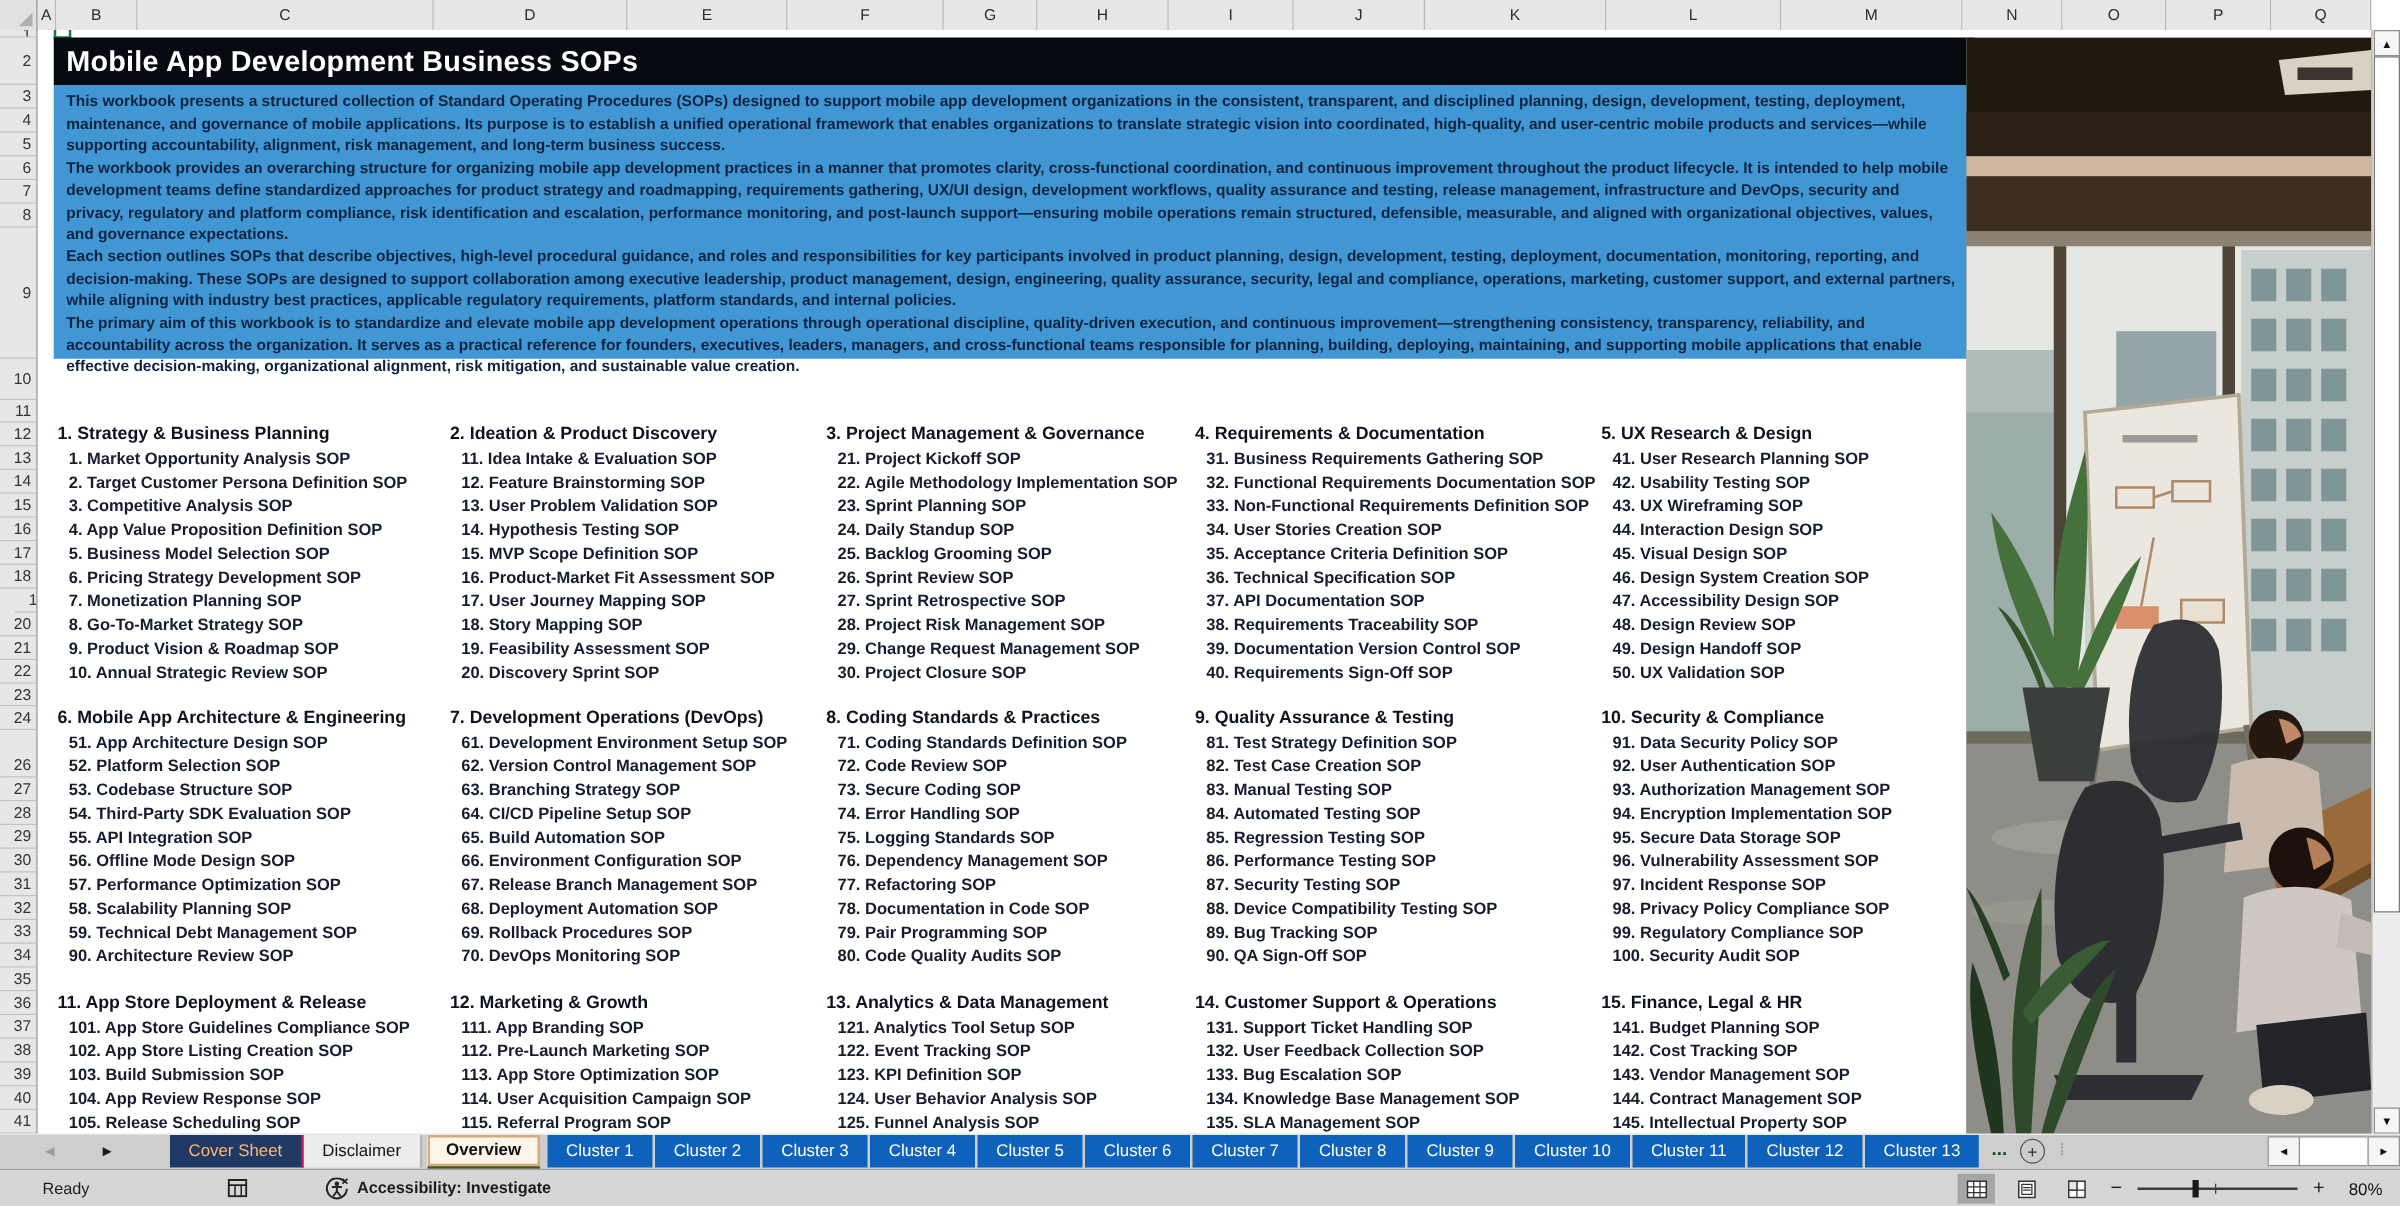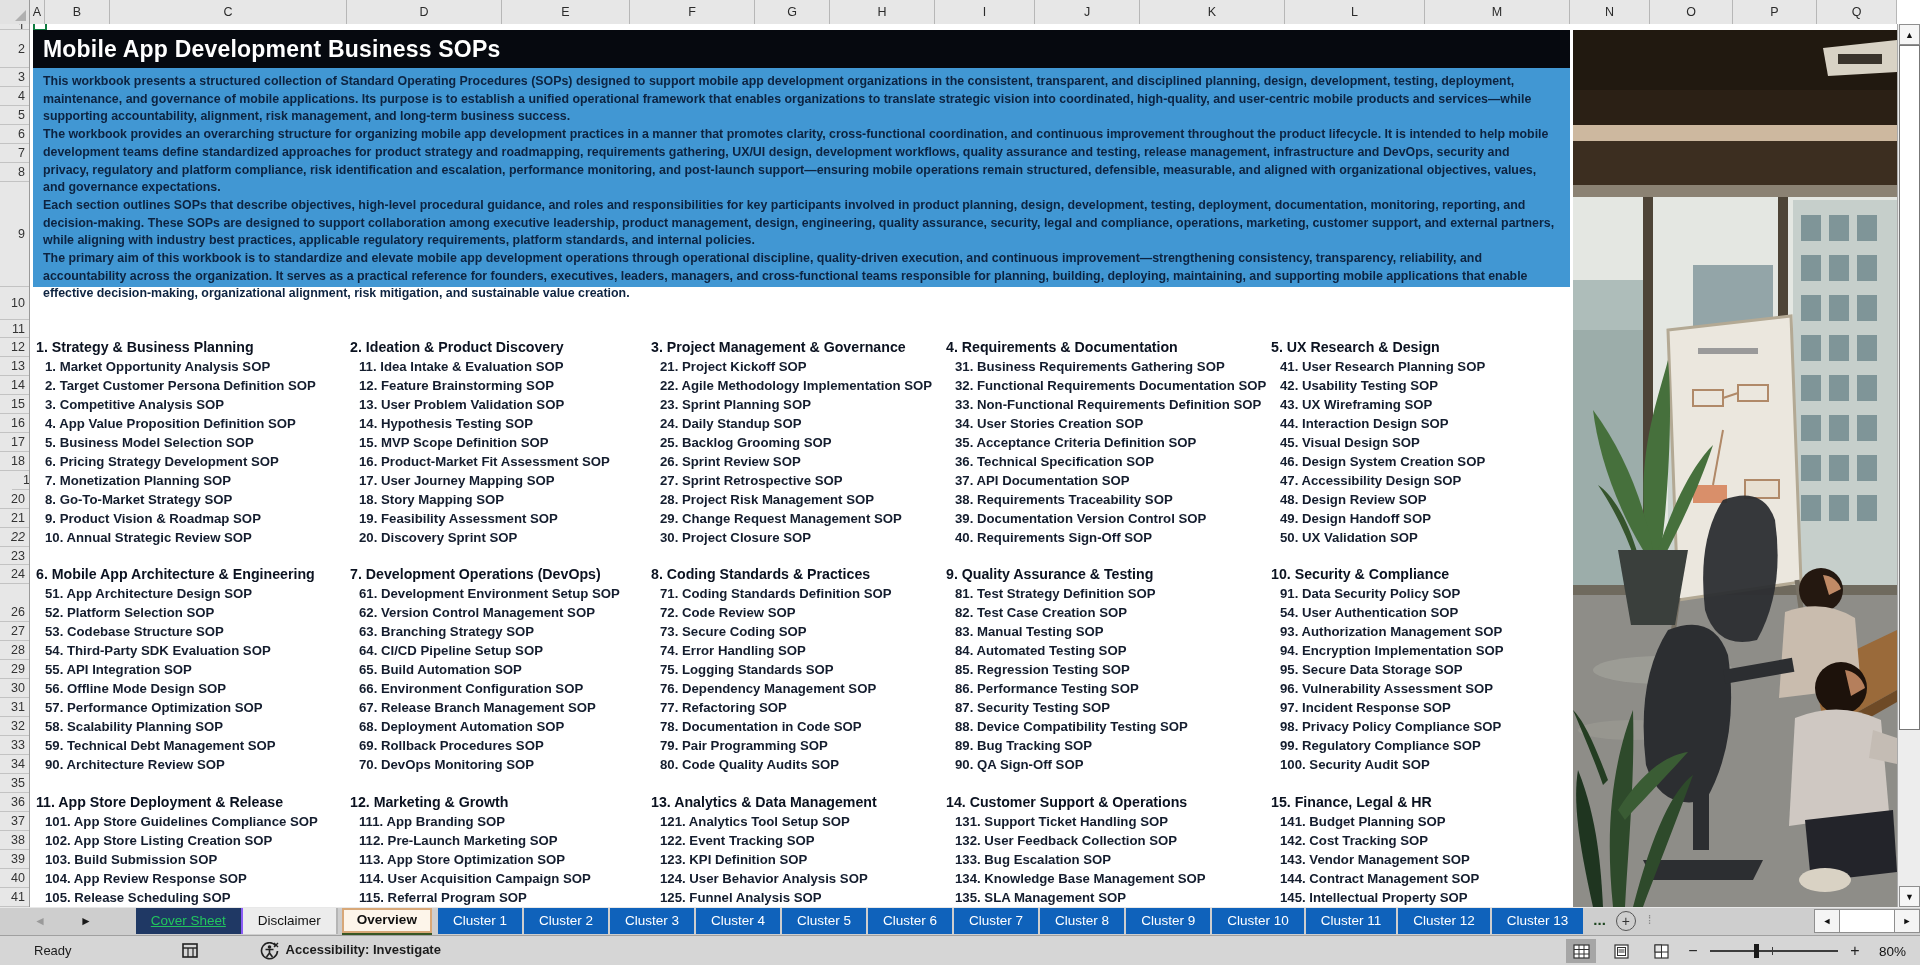"Mobile App Development Business SOPs" .content { left: 30px -> 40px }
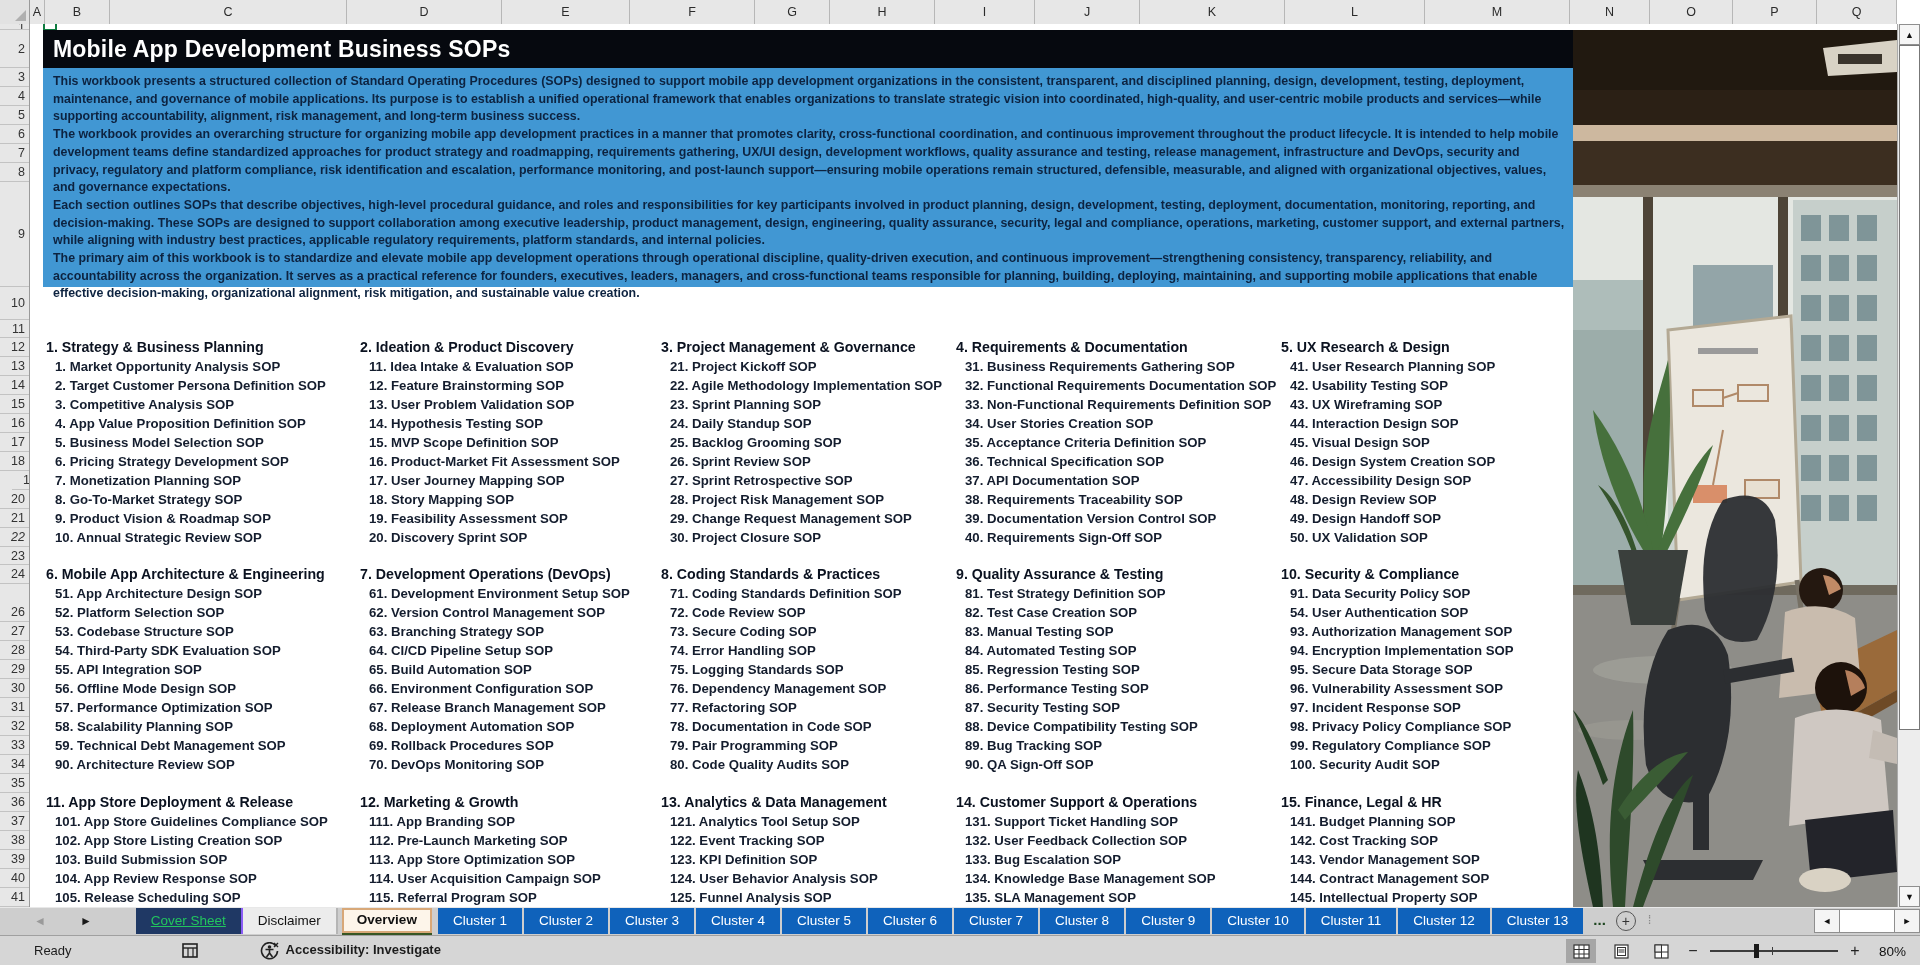"22" div.rowcell { font-style: italic -> none }
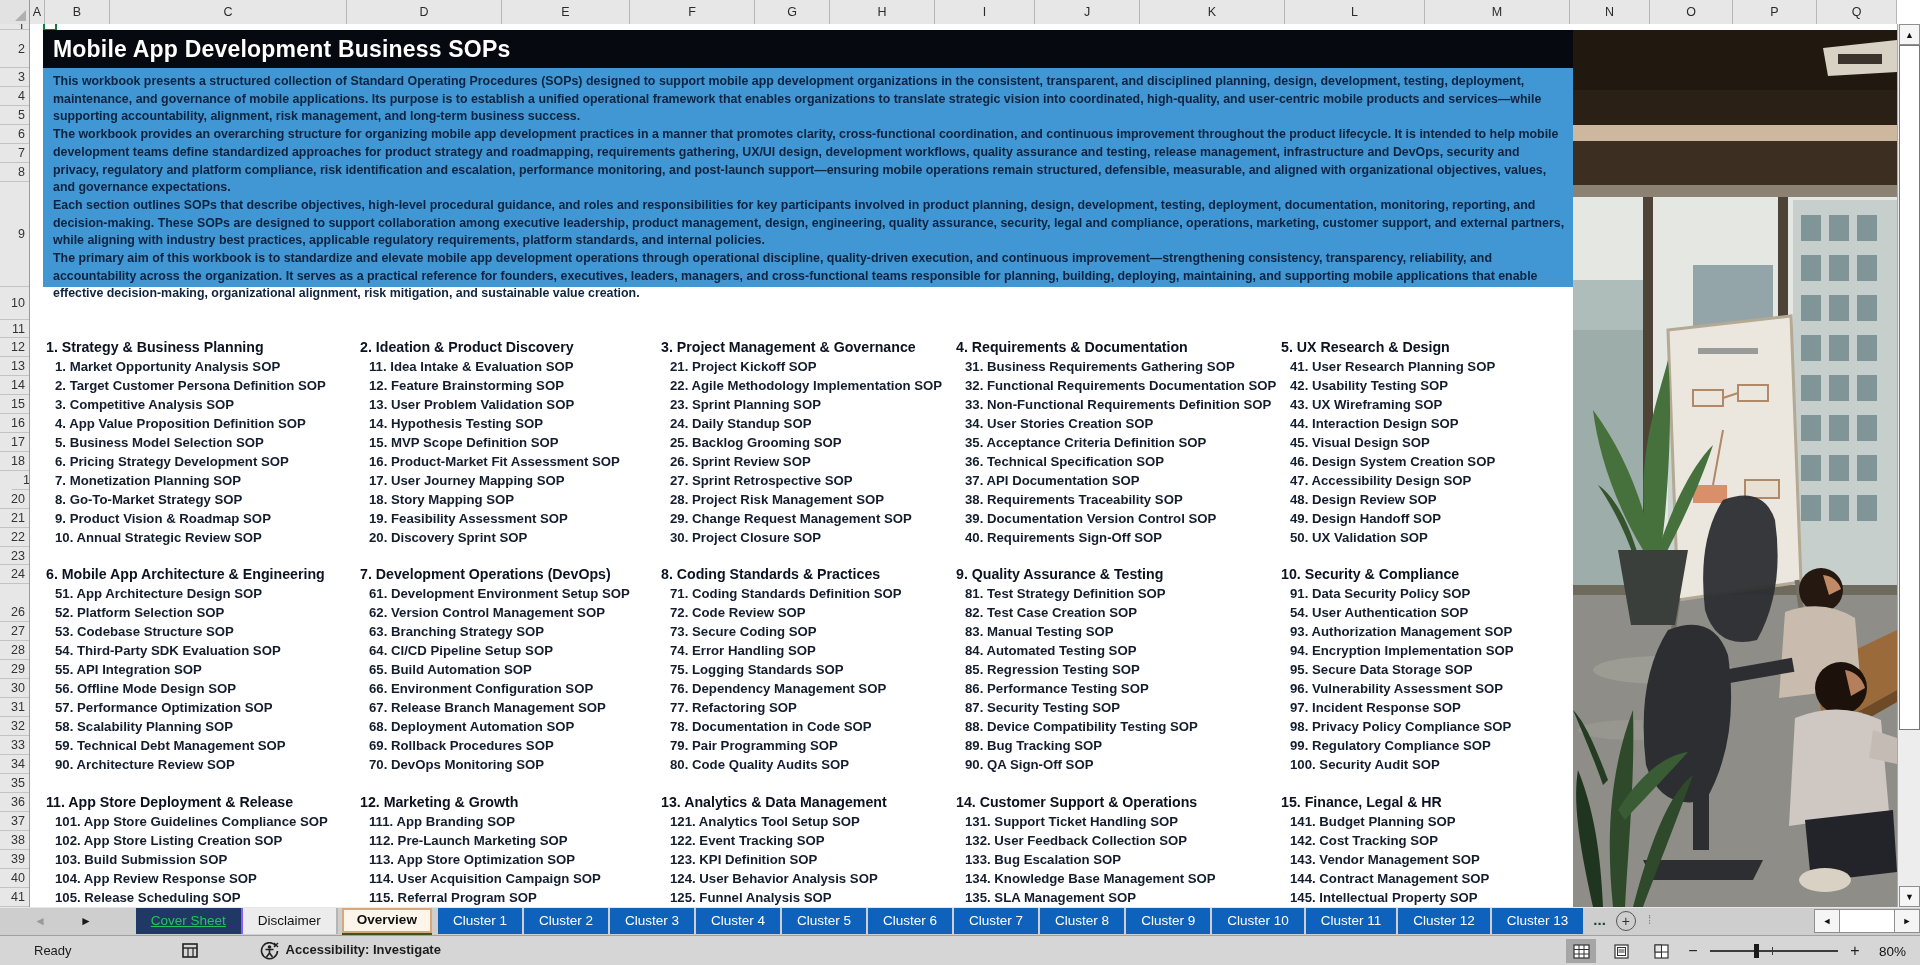"54. User Authentication SOP" div.sop-item { text: 54 -> 92 }
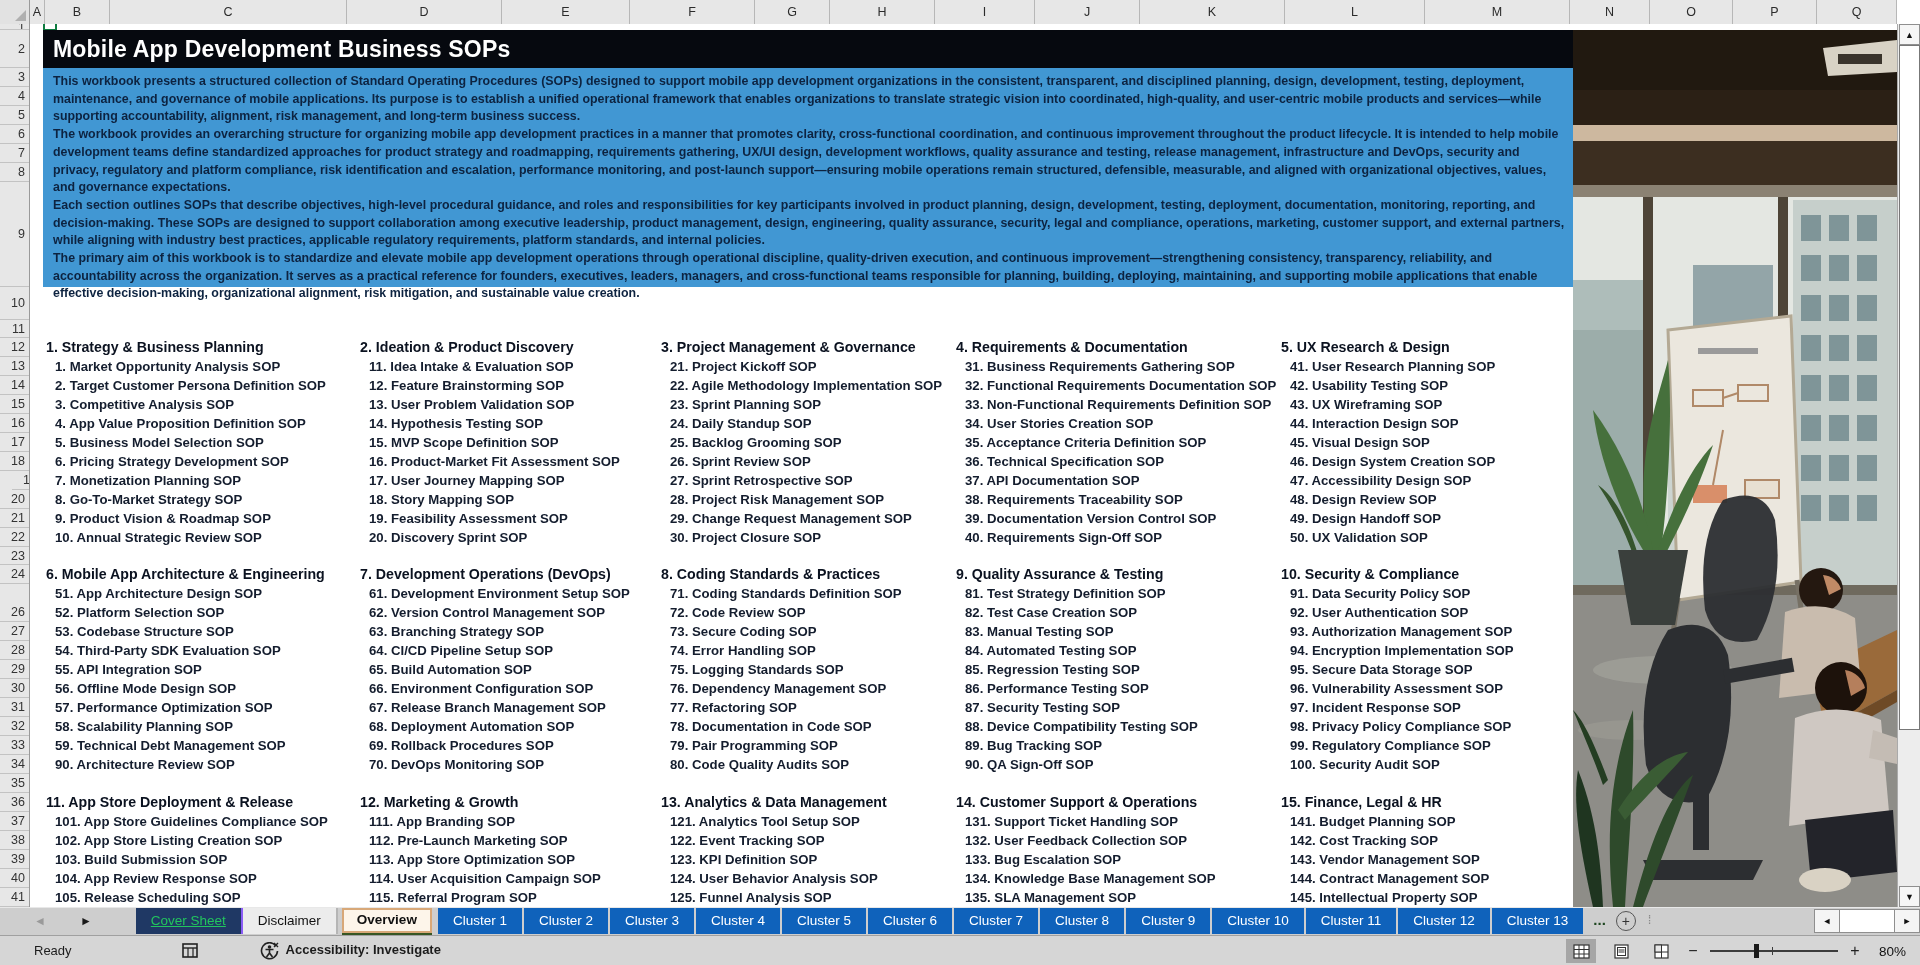"Cover Sheet" .tab-navy { border-right: 2px solid #8b5cf6 -> 2px solid #be185d; color: #22c55e -> #fdba74; text-decoration: underline -> none }
